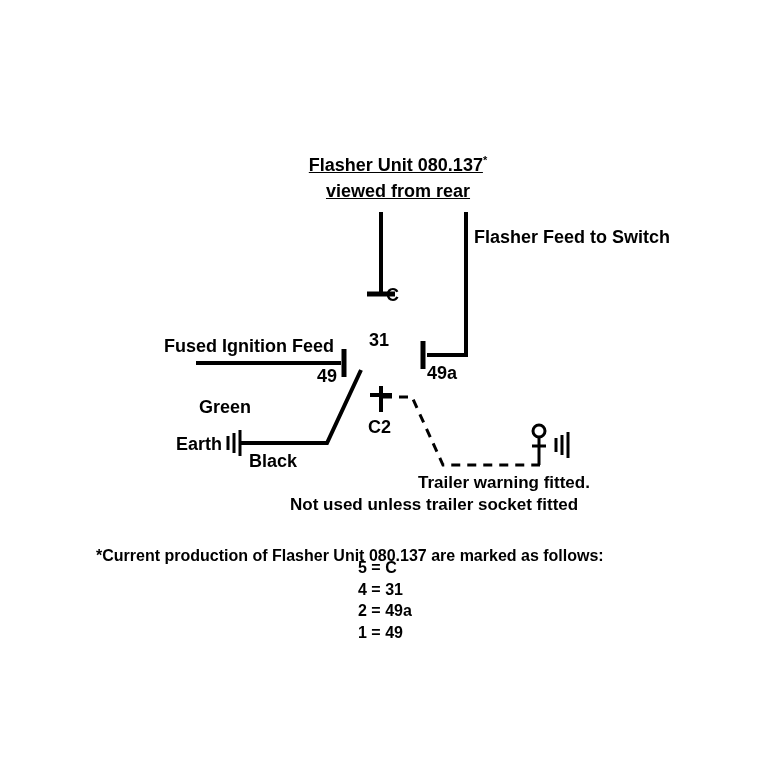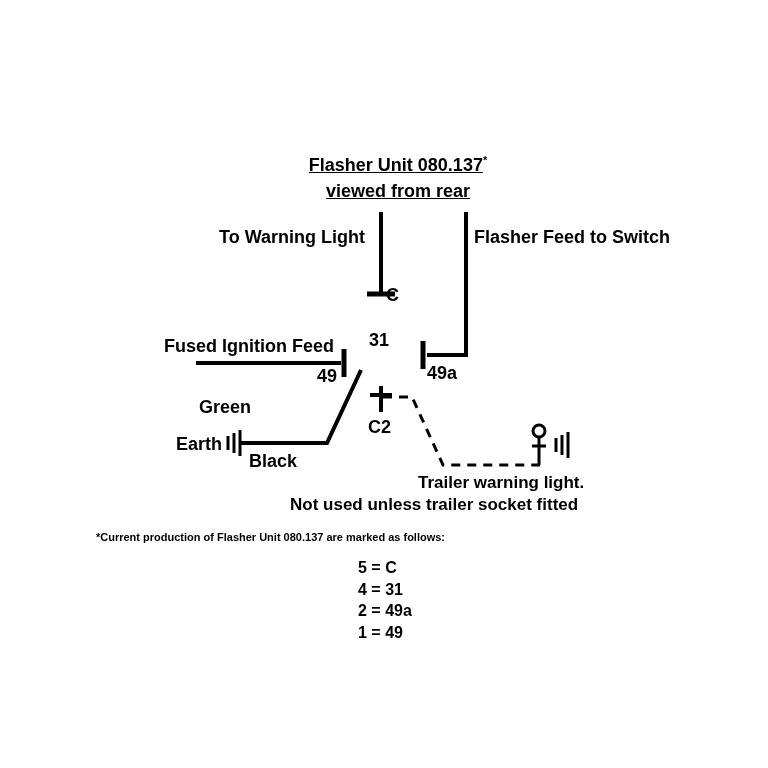"To Warning Light" div.lbl { html: <div>To Warning Light</div> -> none }
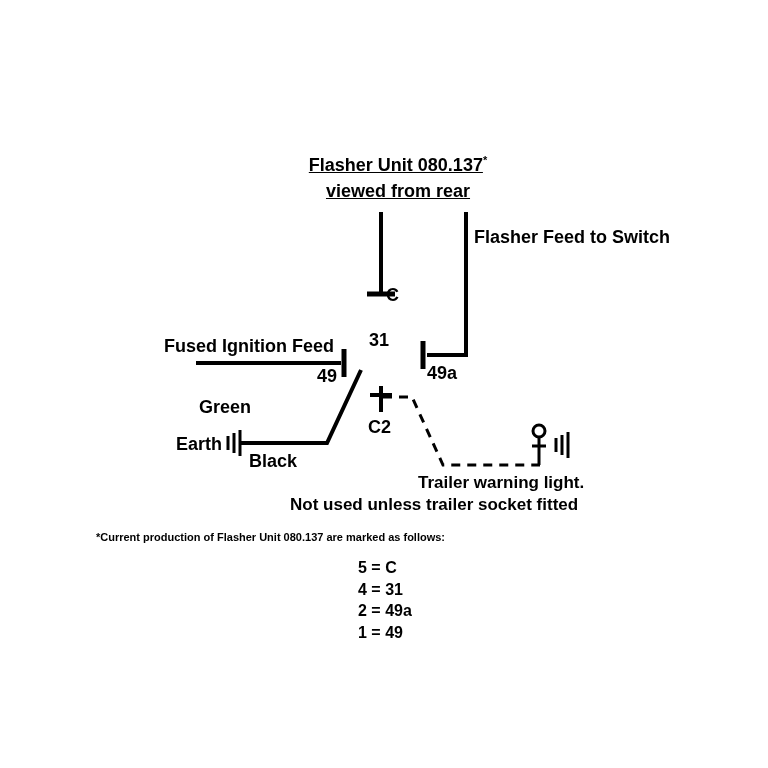"Trailer warning light." div.lbl { text: light -> fitted }
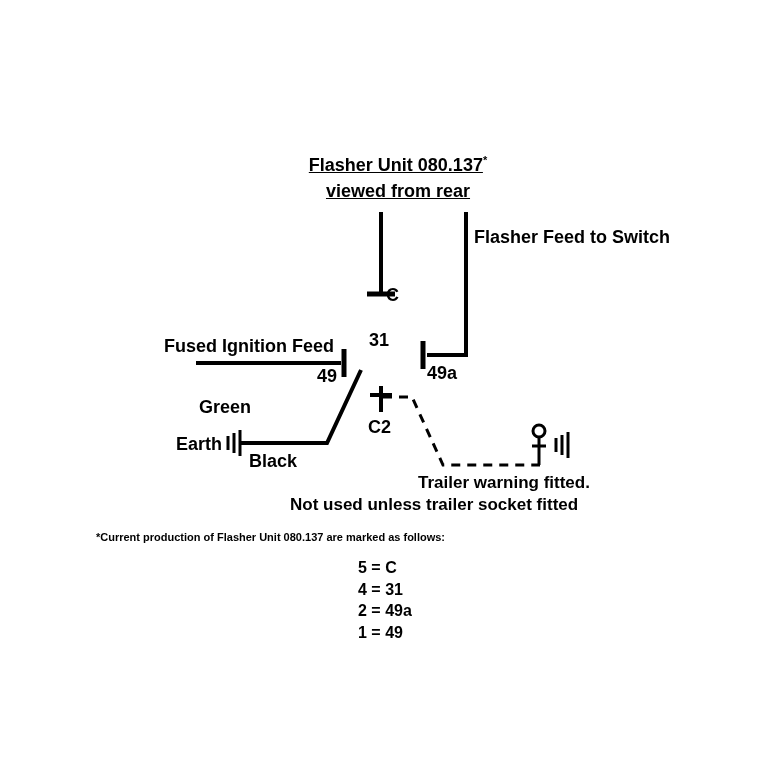"*Current production of Flasher Unit" .t16 { font-size: 11px -> 16px; margin-top: none -> 16px }
